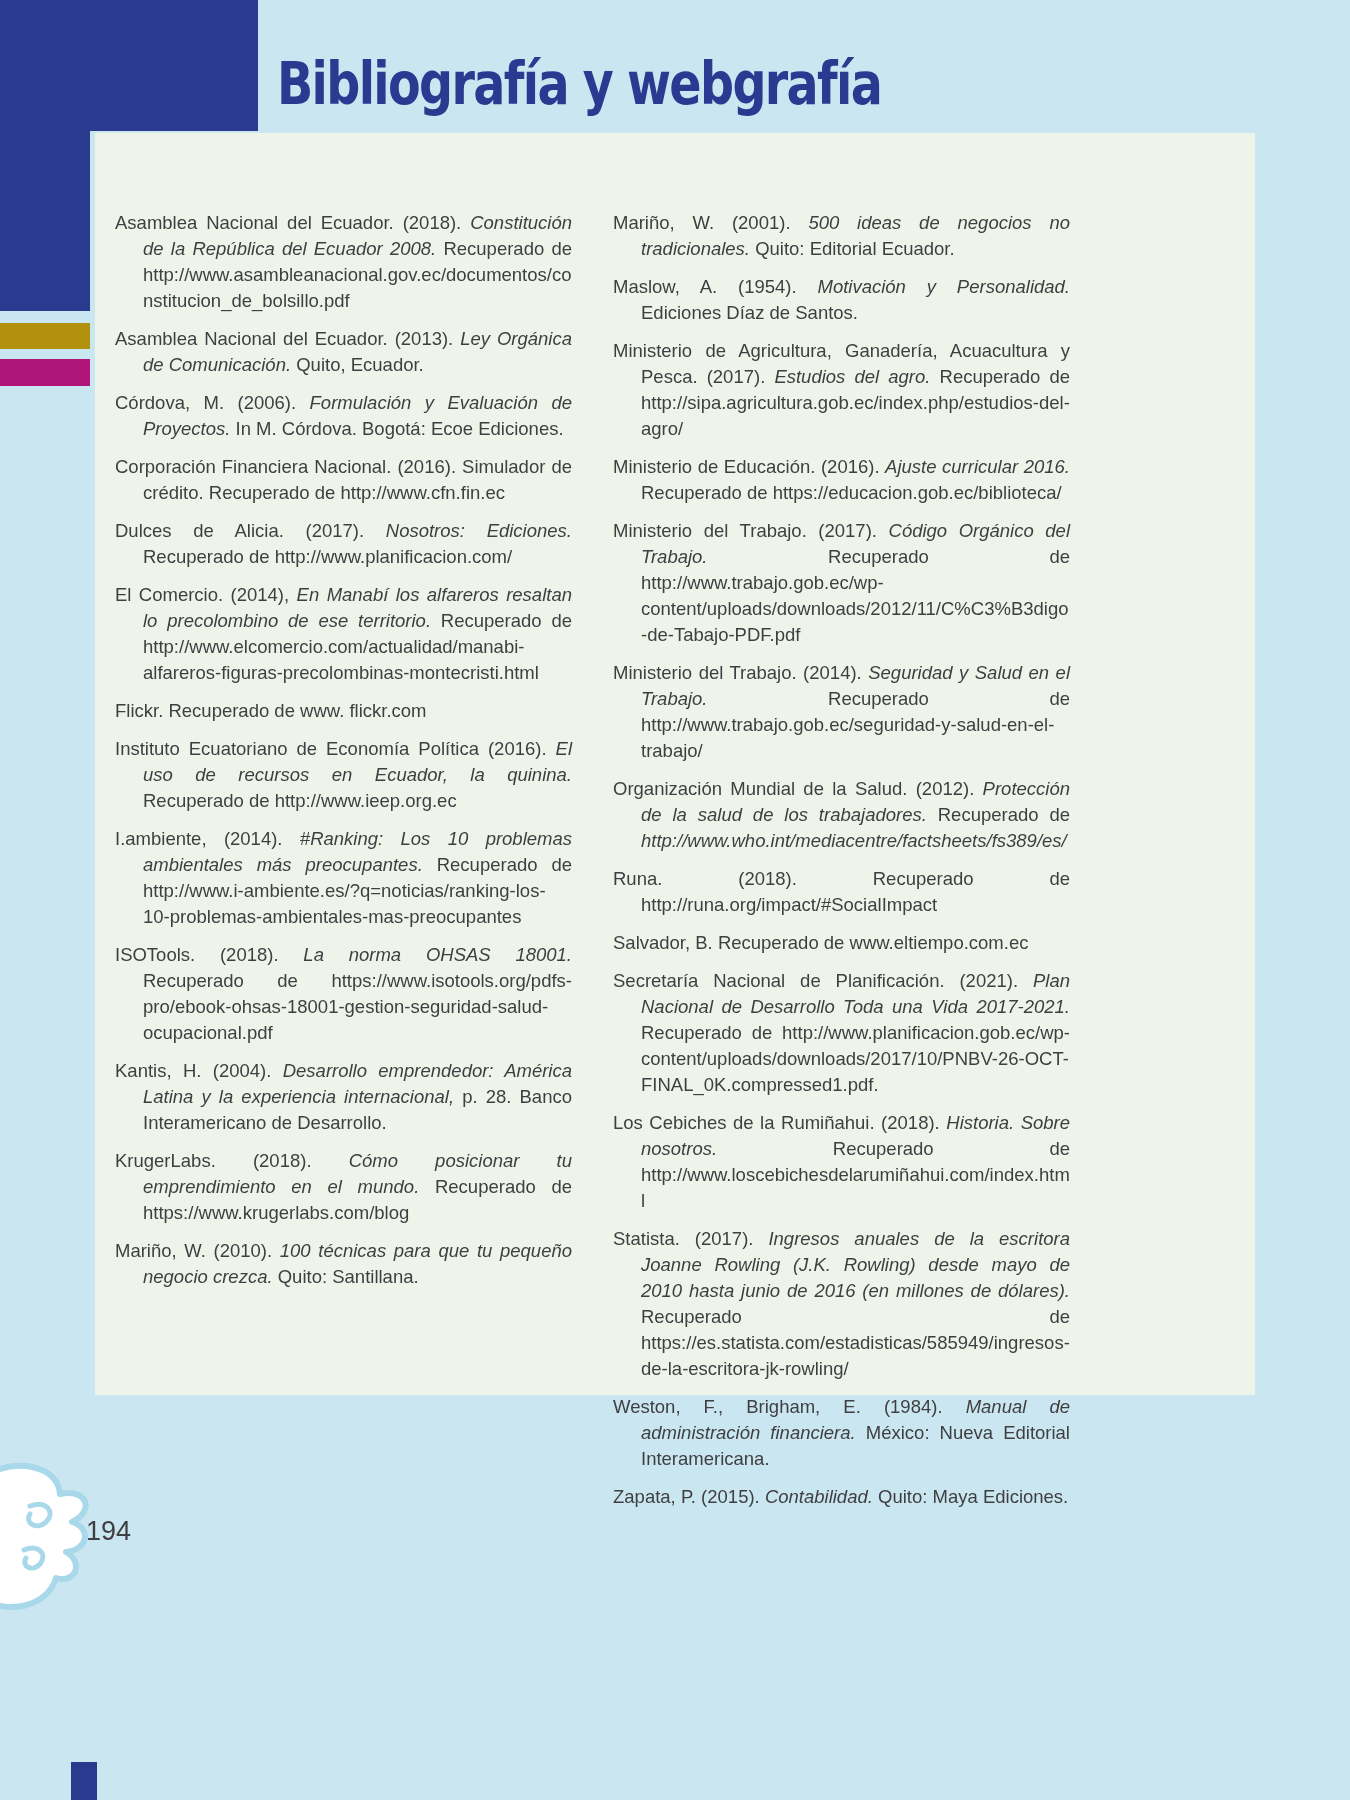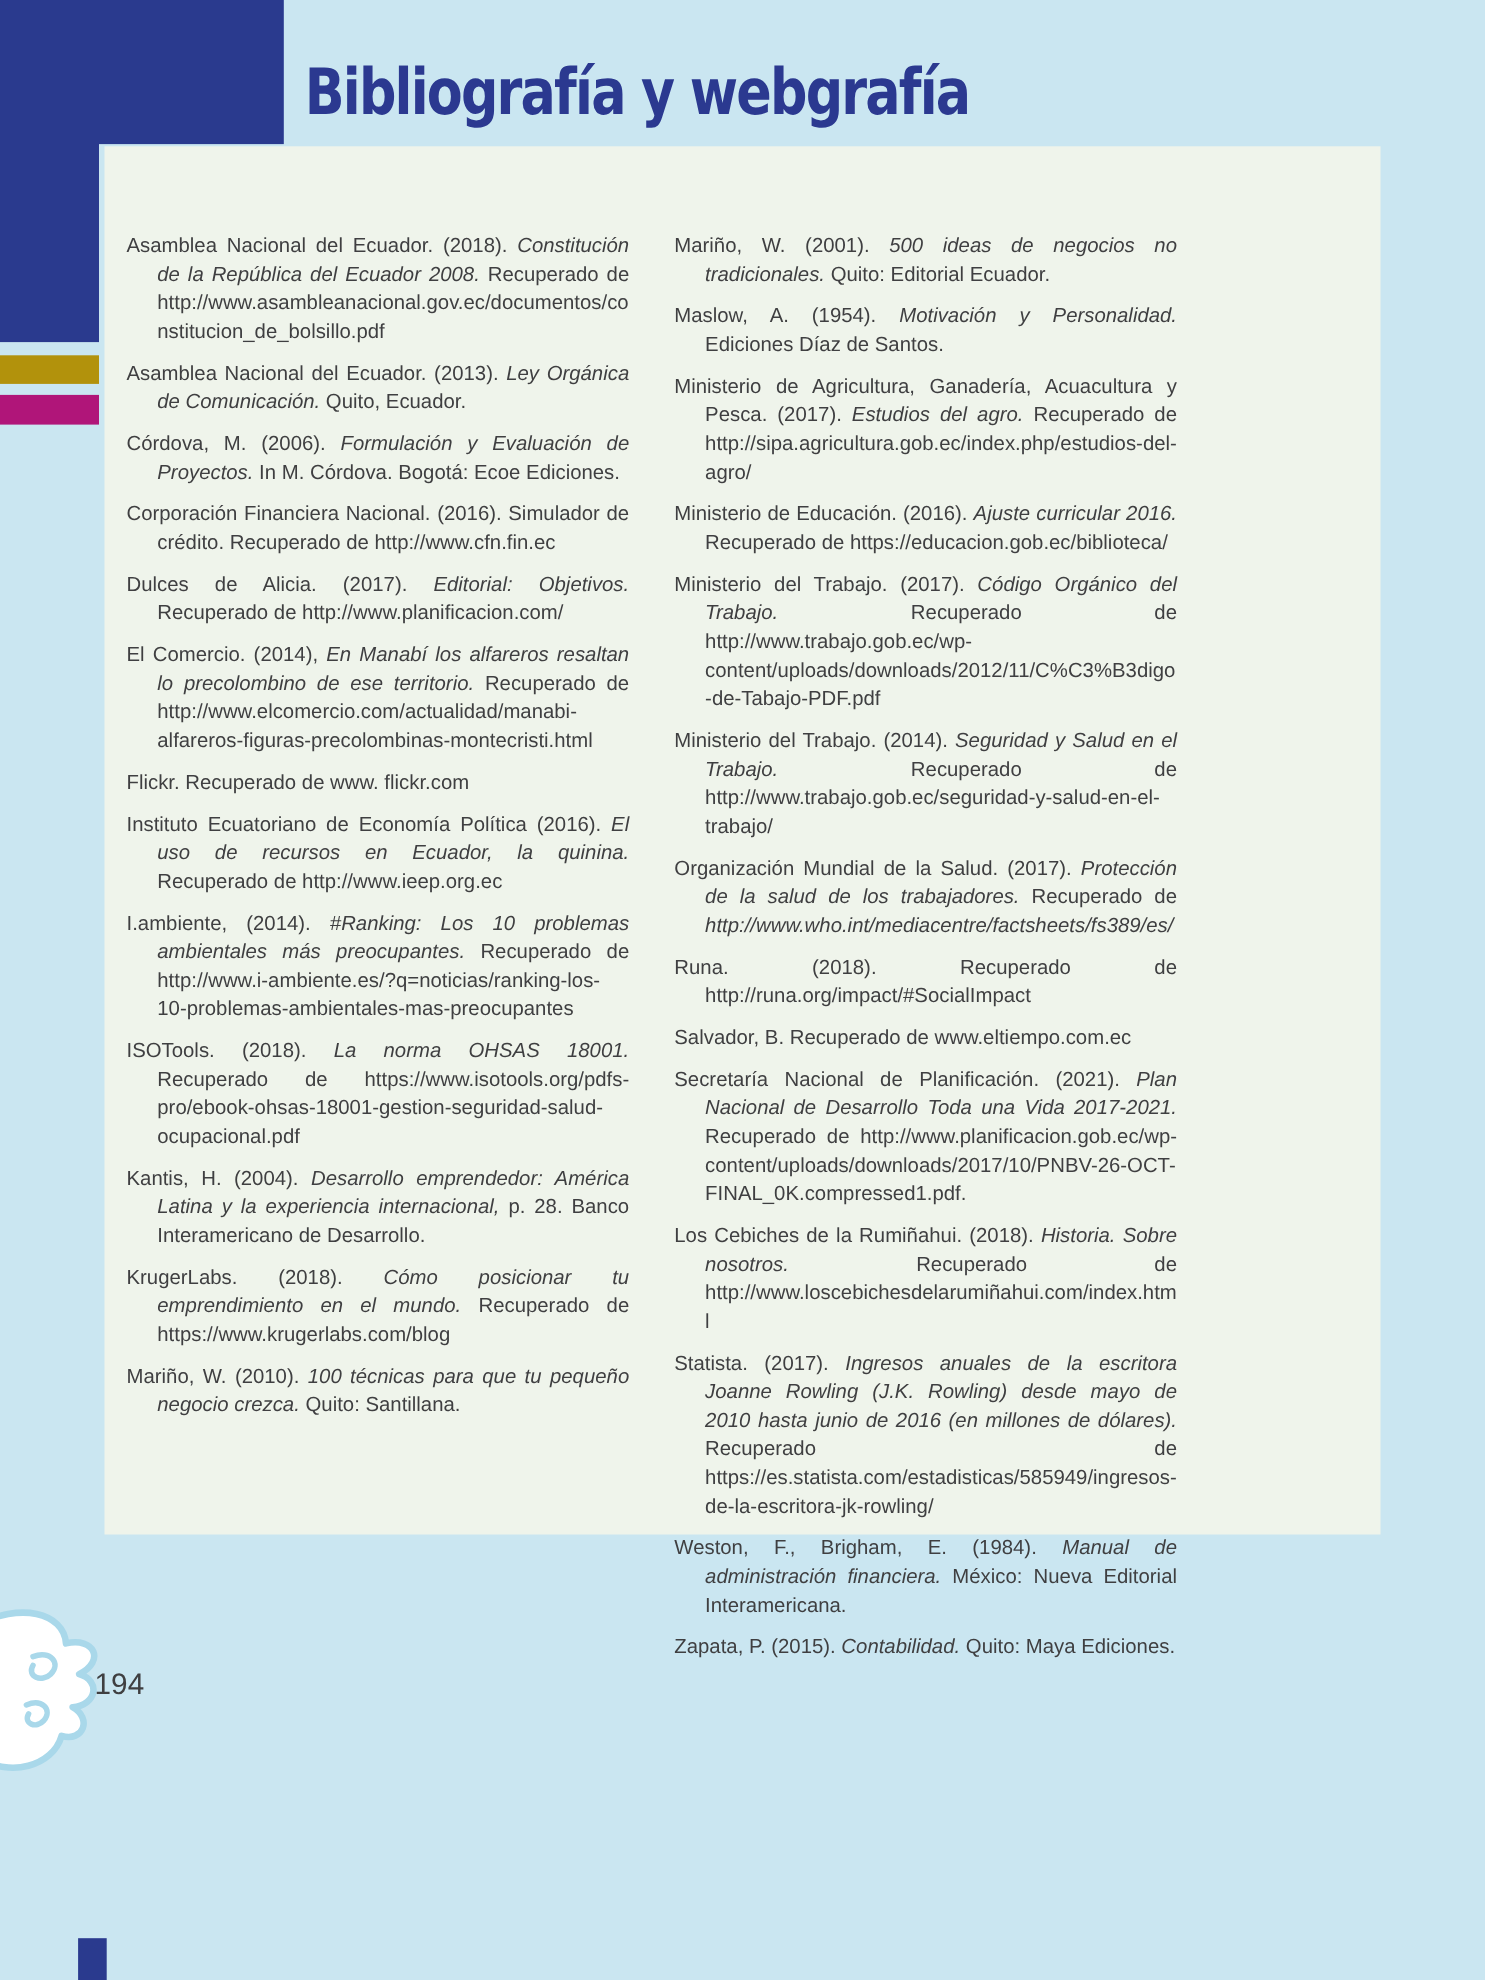"Editorial: Objetivos." span.it { text: Editorial: Objetivos -> Nosotros: Ediciones }
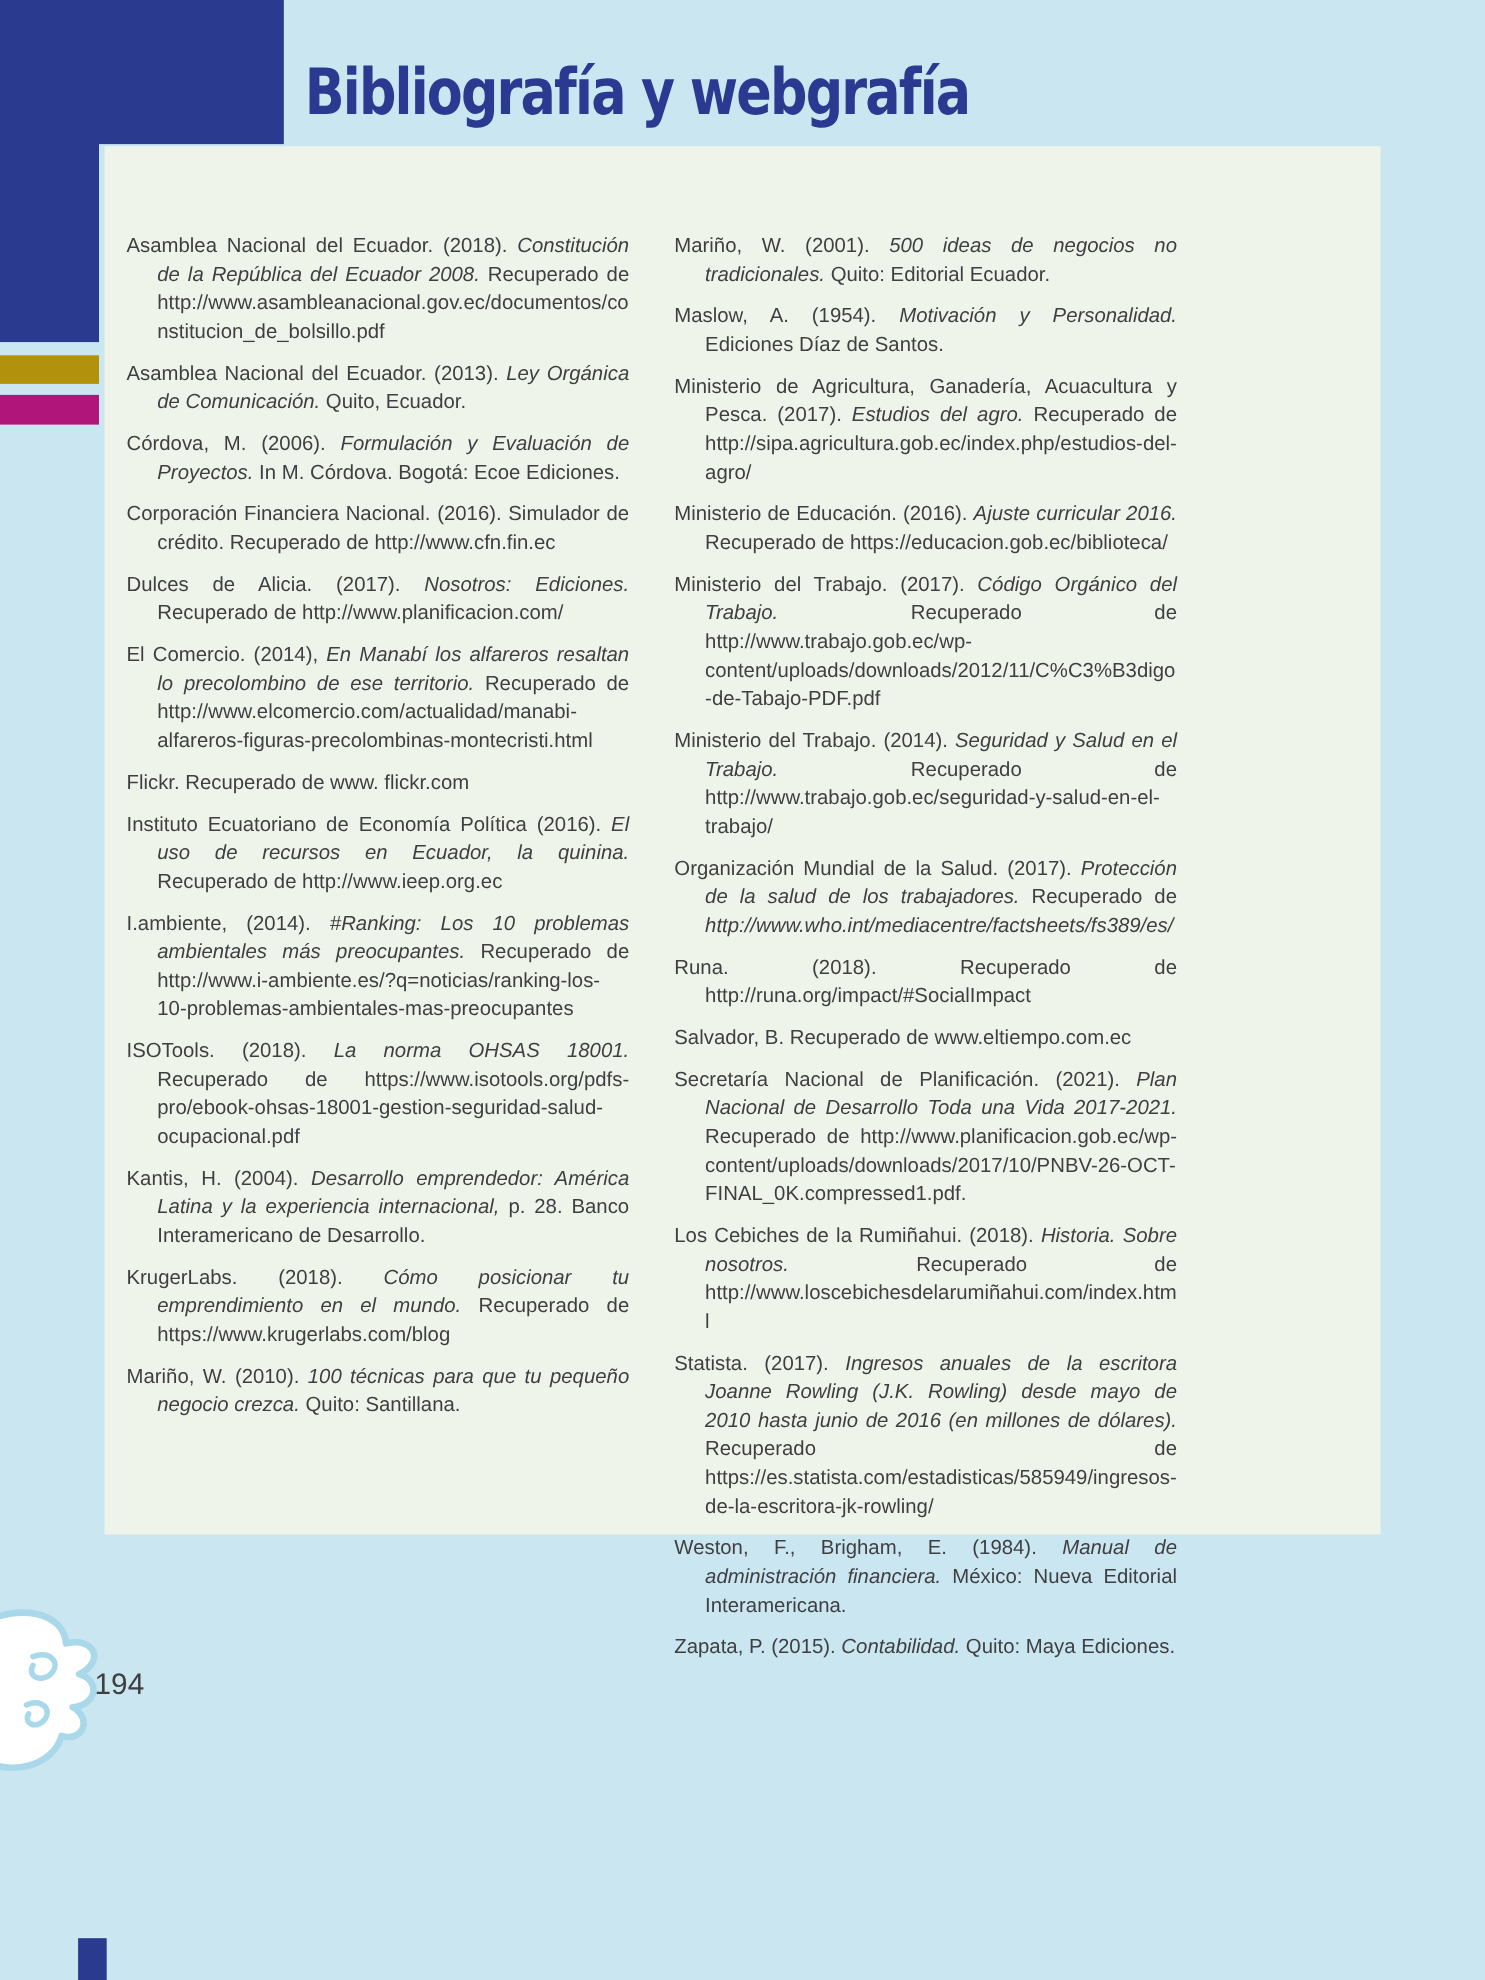"Organización Mundial de la Salud." span.rm { text: 2017 -> 2012 }
